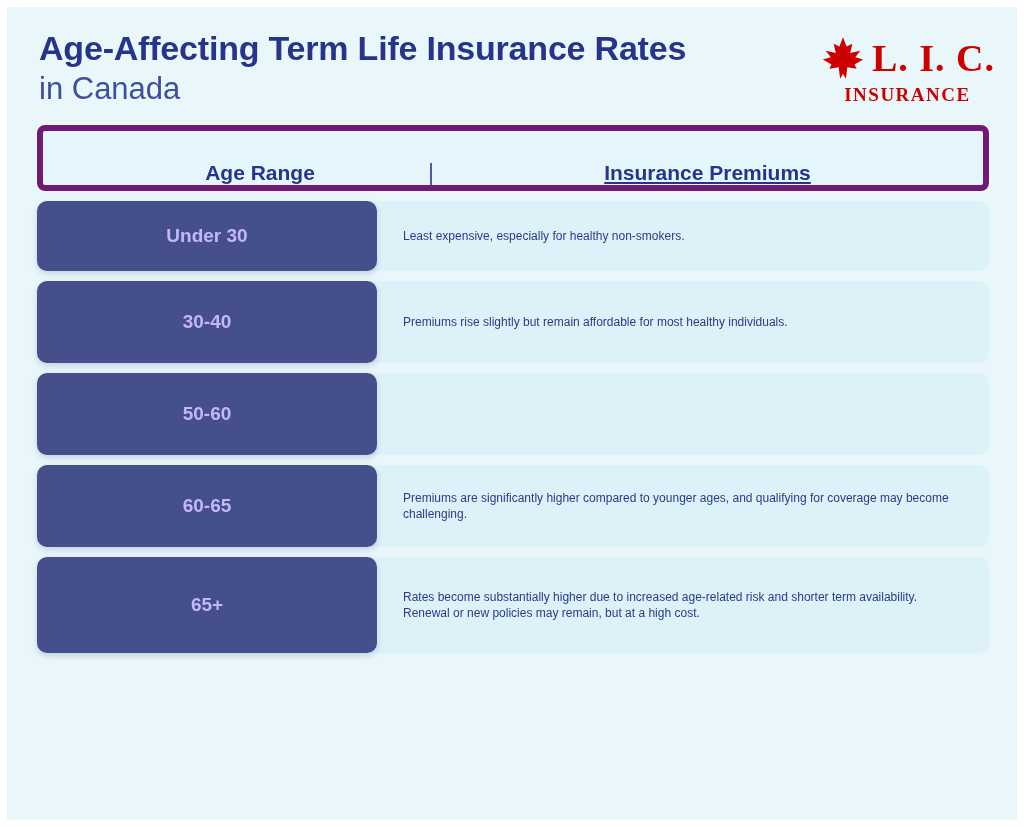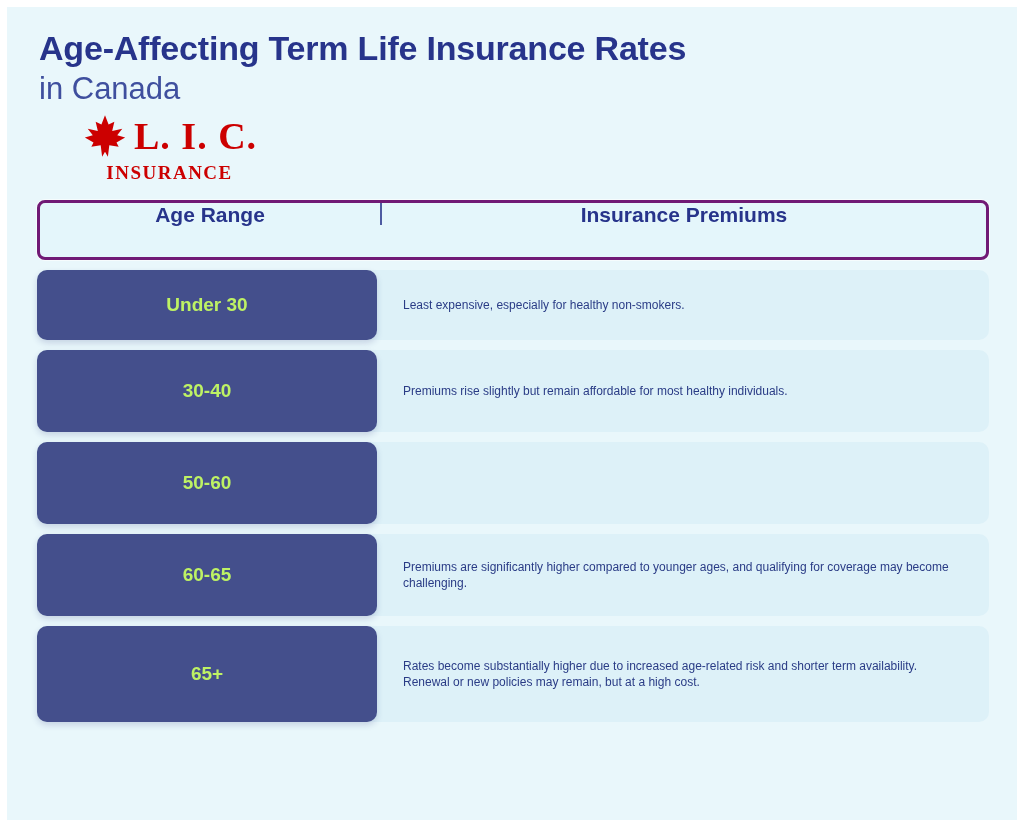"Age-Affecting Term Life Insurance Rates" .header { flex-direction: column -> none }
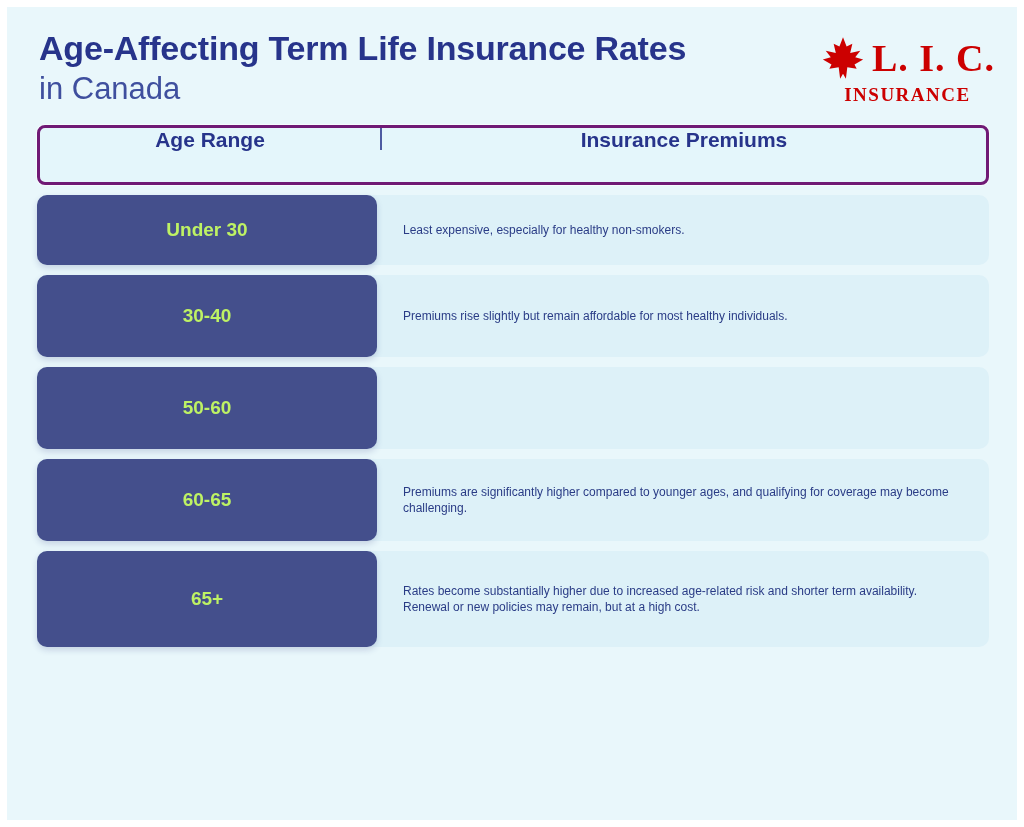"Age Range" .table-head { align-items: flex-start -> flex-end; border: 3px solid #701a75 -> 6px solid #701a75; padding-left: none -> 47px }
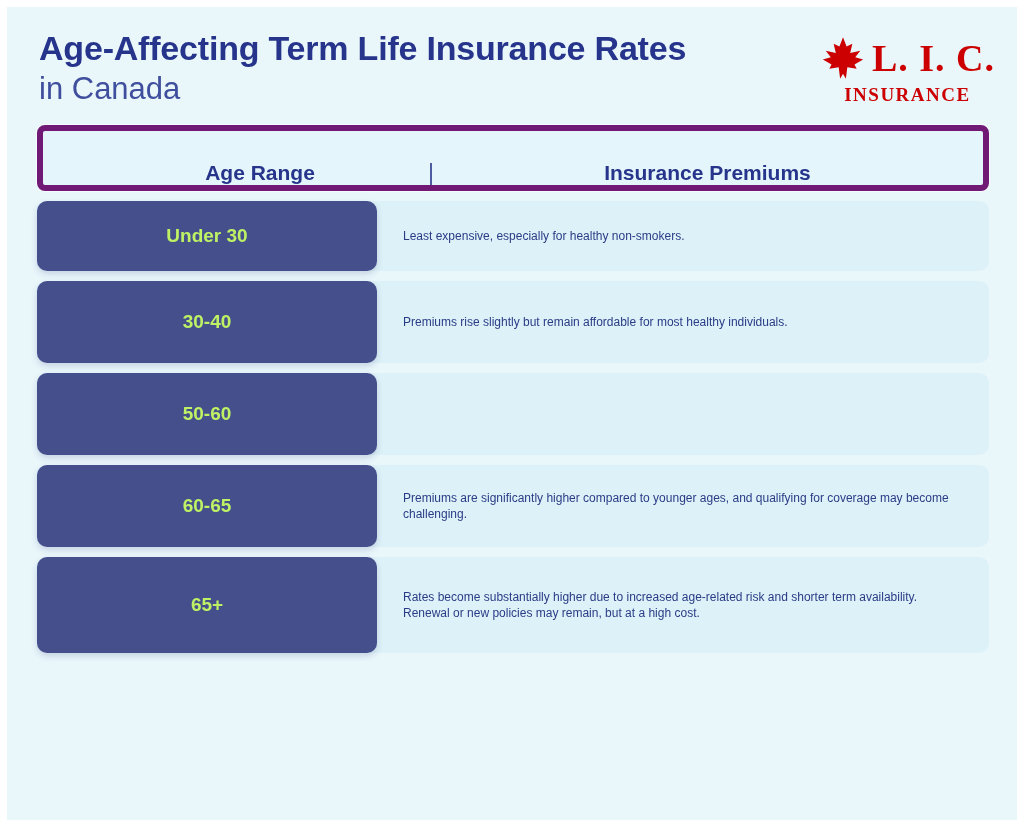"Insurance Premiums" .table-head .col-desc { text-decoration: none -> underline }
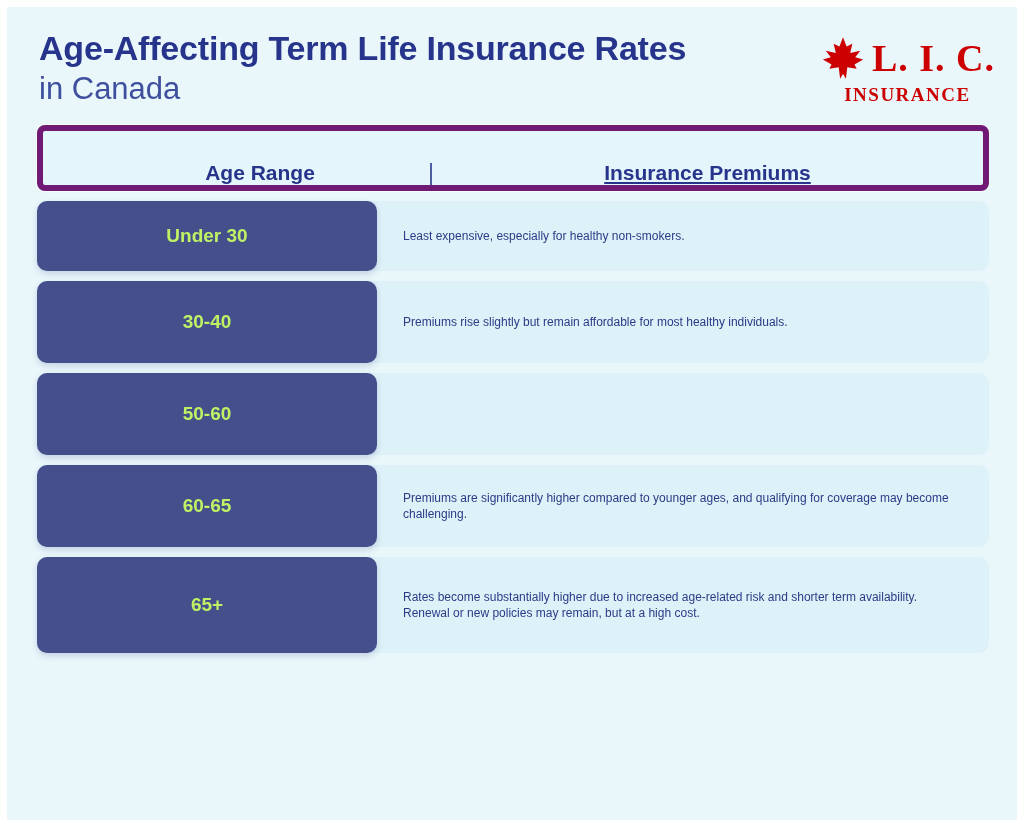"Under 30" .row .age-pill { color: #bef264 -> #c4b5fd }
